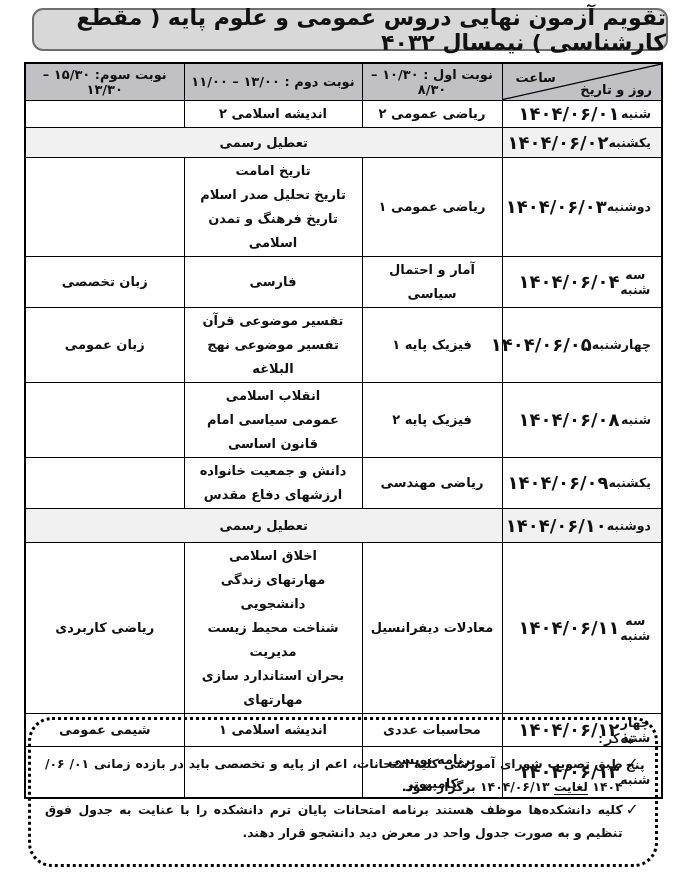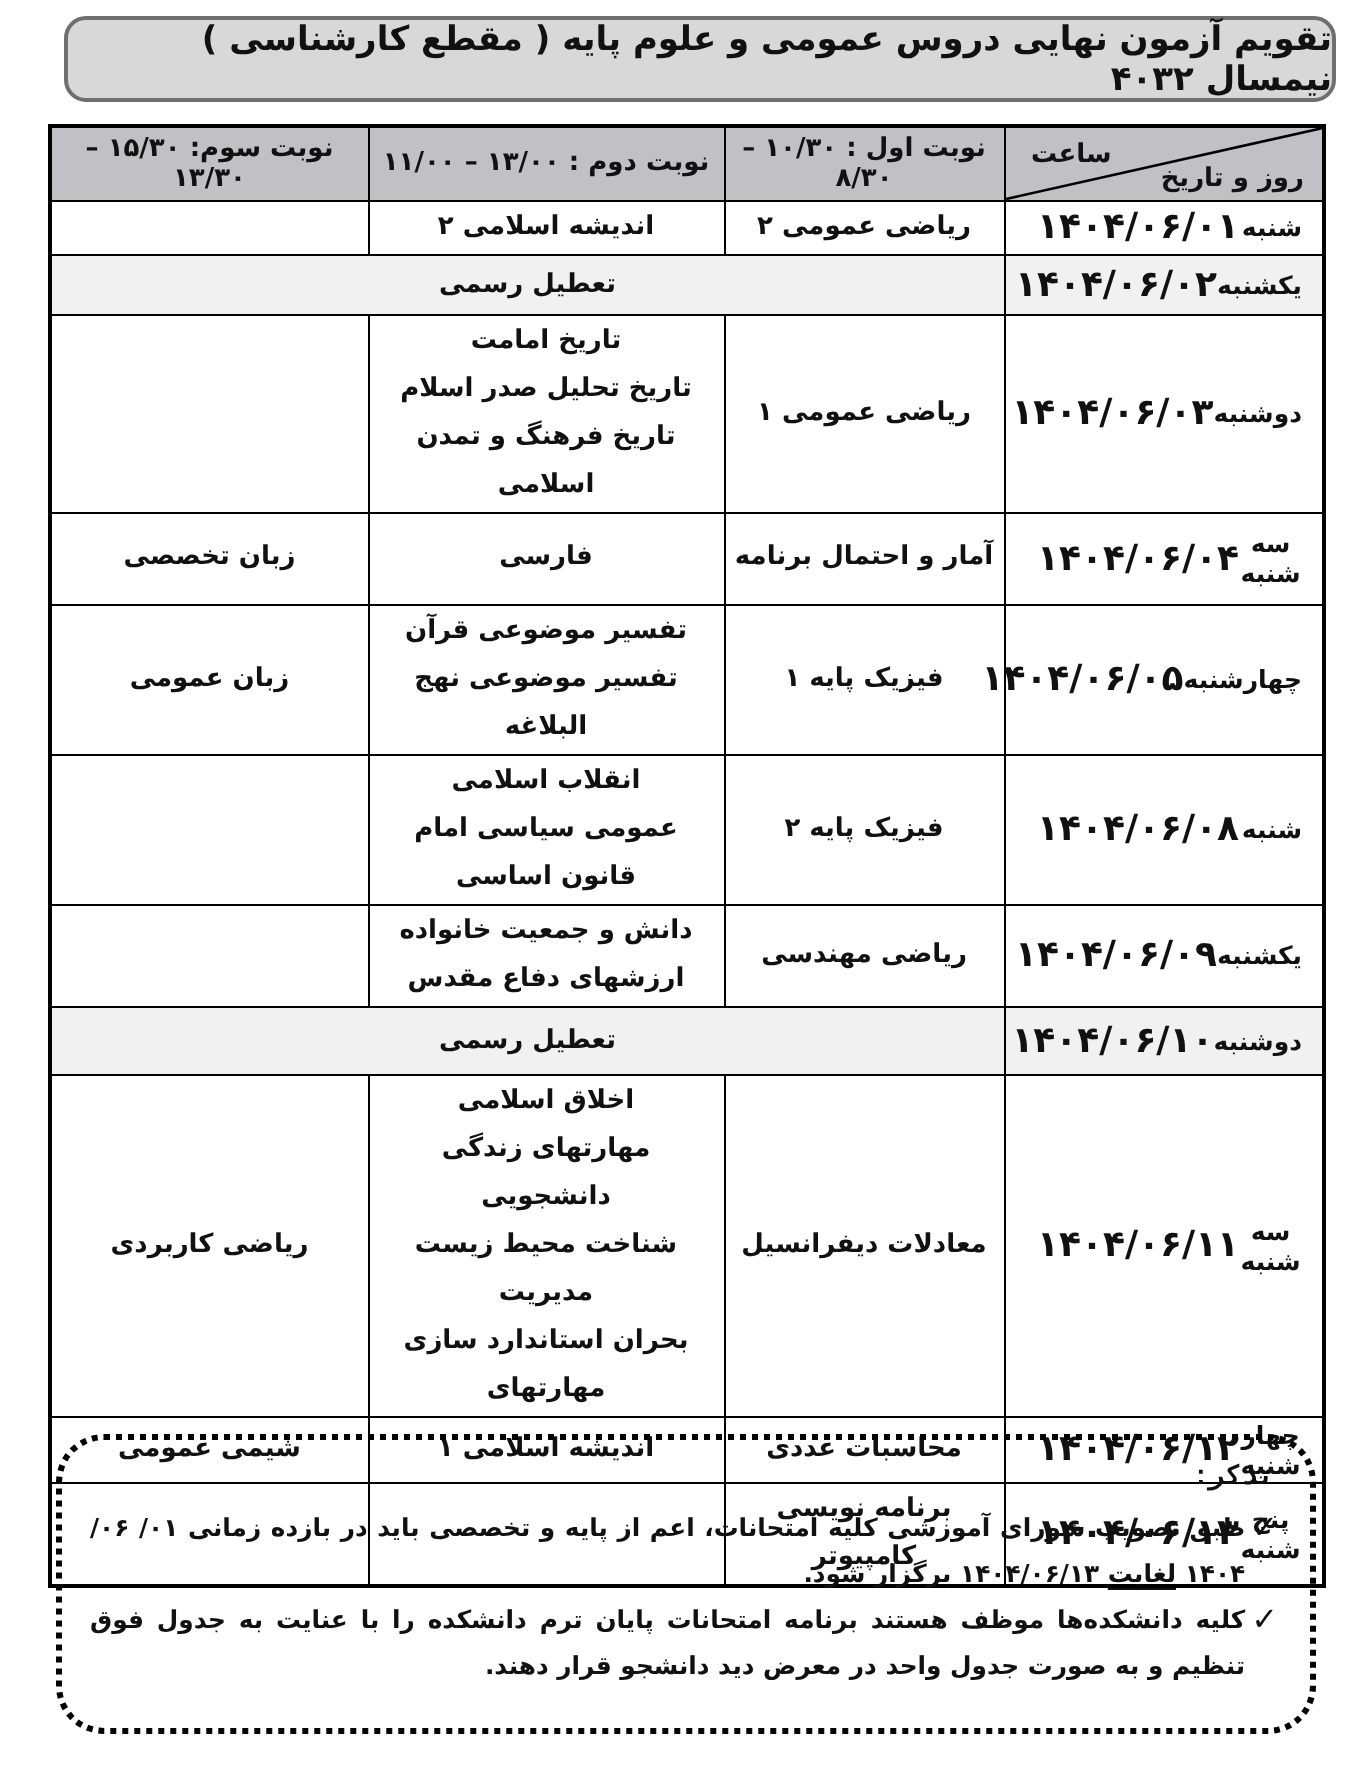"تقویم آزمون نهایی دروس عمومی" .title-box { font-size: 17px -> 22px }
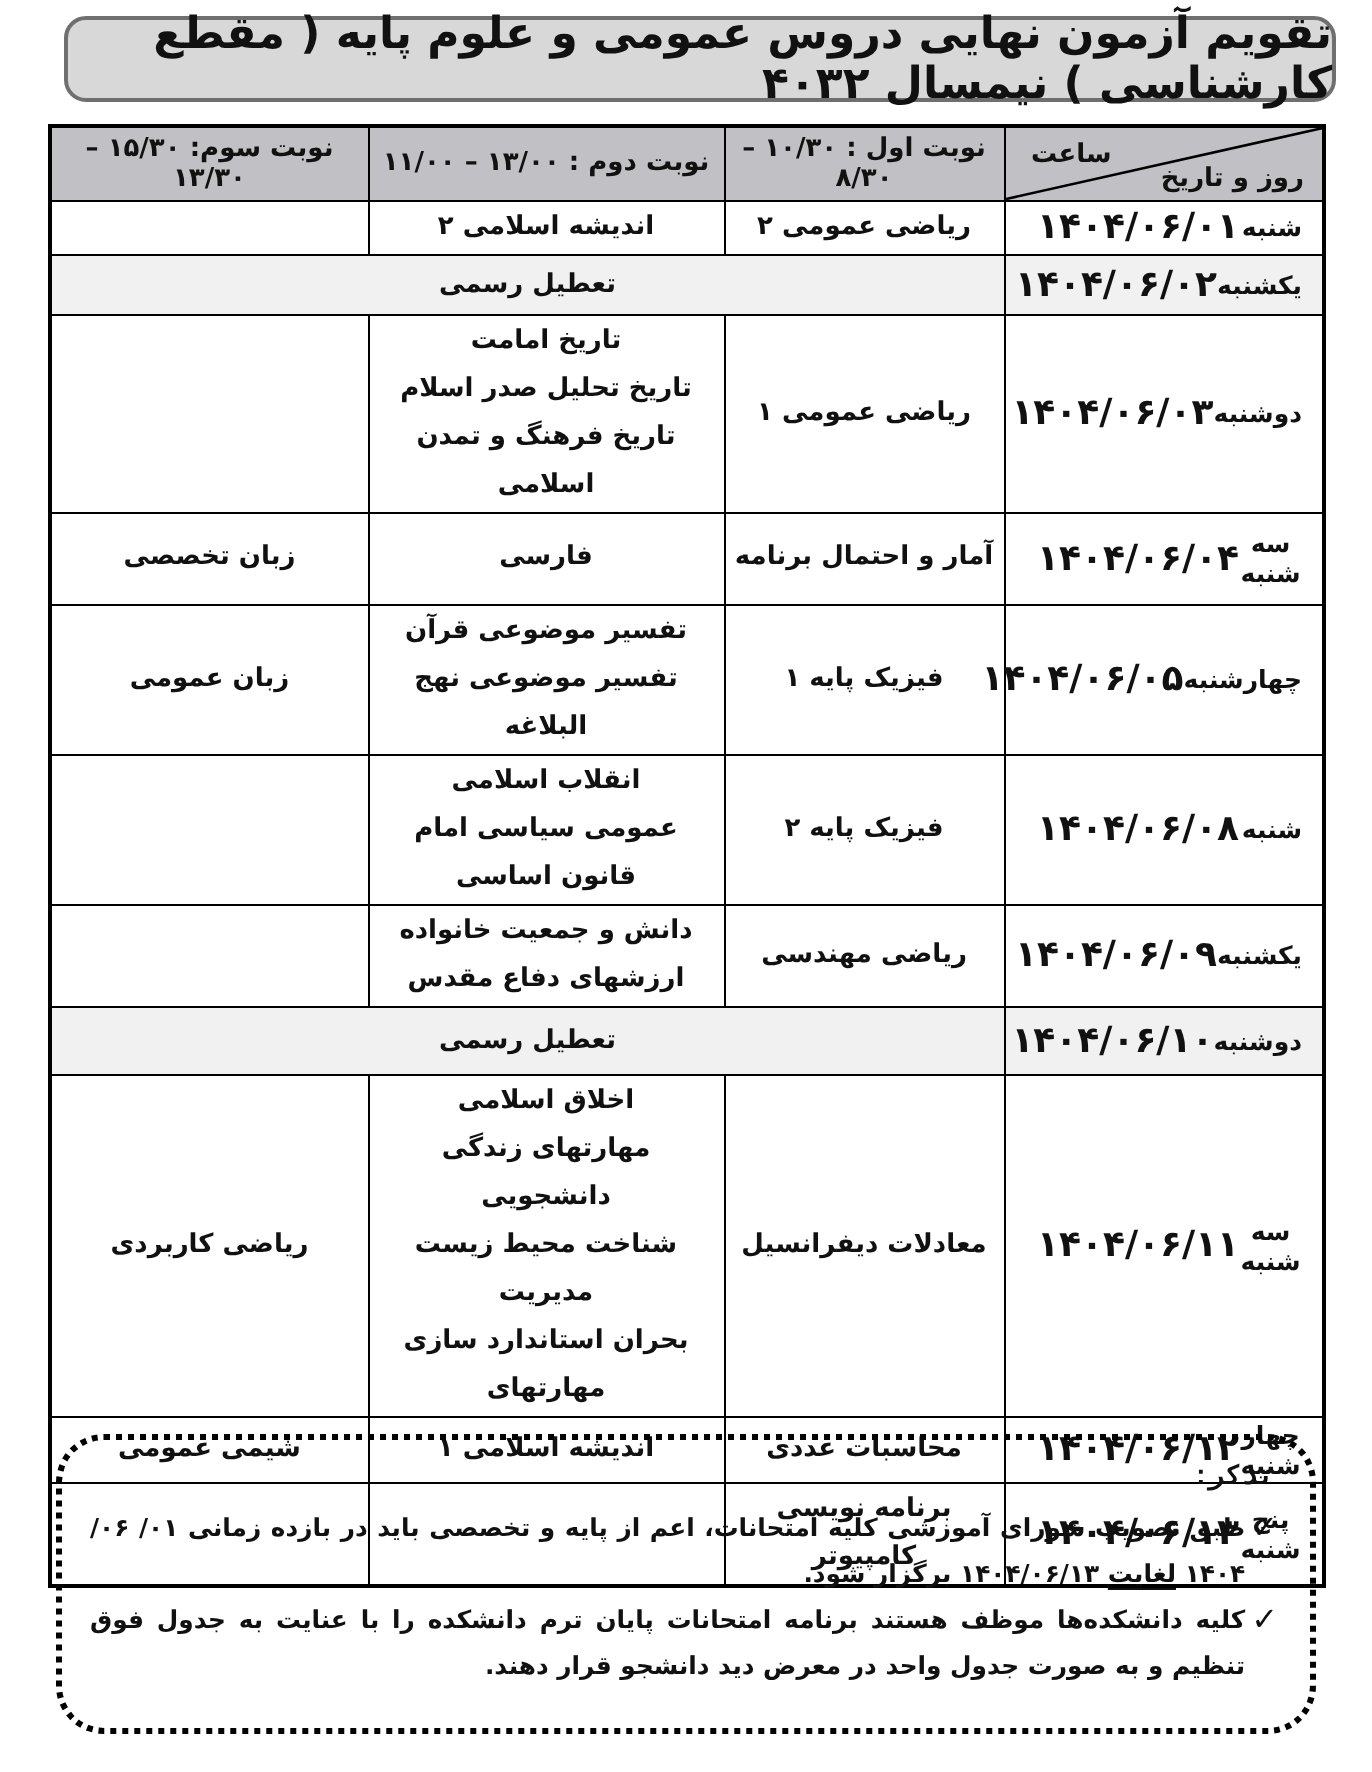"آمار و احتمال برنامه" div.line { text: برنامه -> سیاسی }
